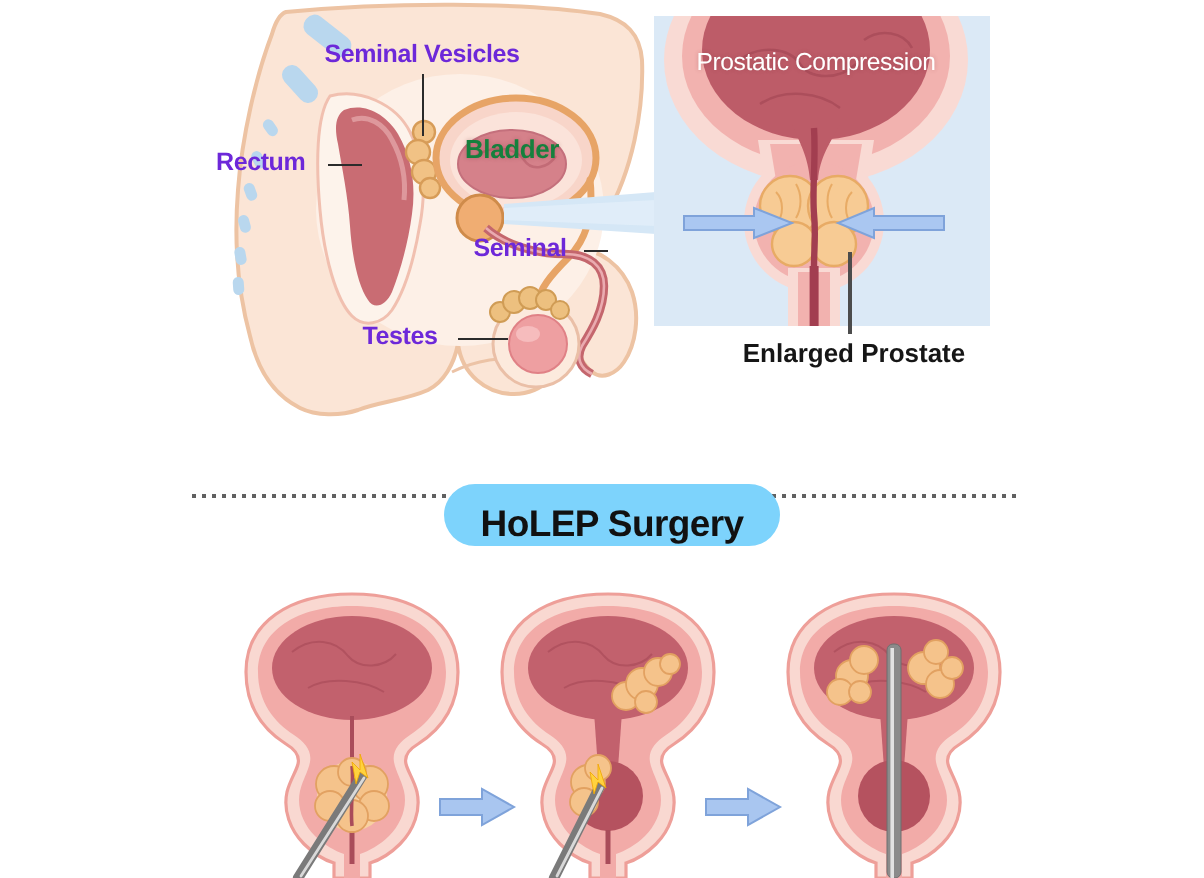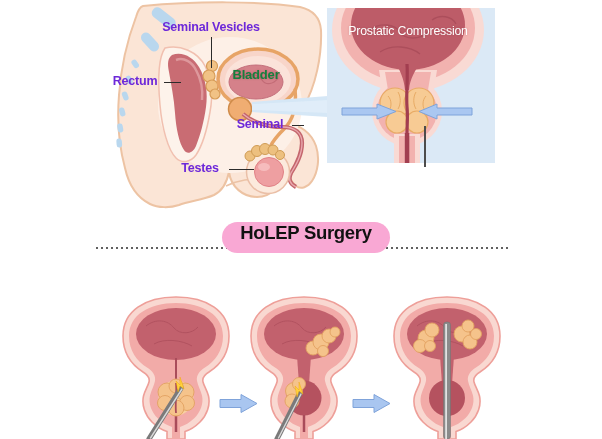"Rectum" .lbl-right { text-align: center -> left }
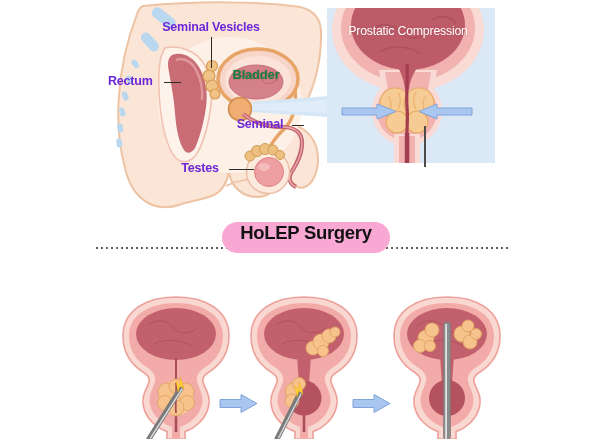"Enlarged Prostate" div.caption { html: none -> <div>Enlarged Prostate</div> }
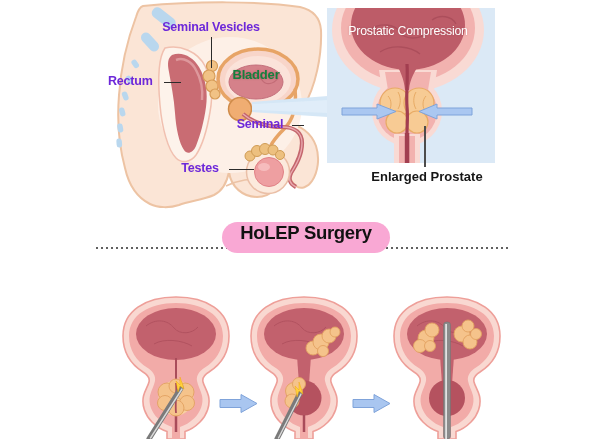"HoLEP Surgery" .pill { align-items: flex-start -> flex-end; background: #f9a8d4 -> #7dd3fc; top: 222px -> 242px }
